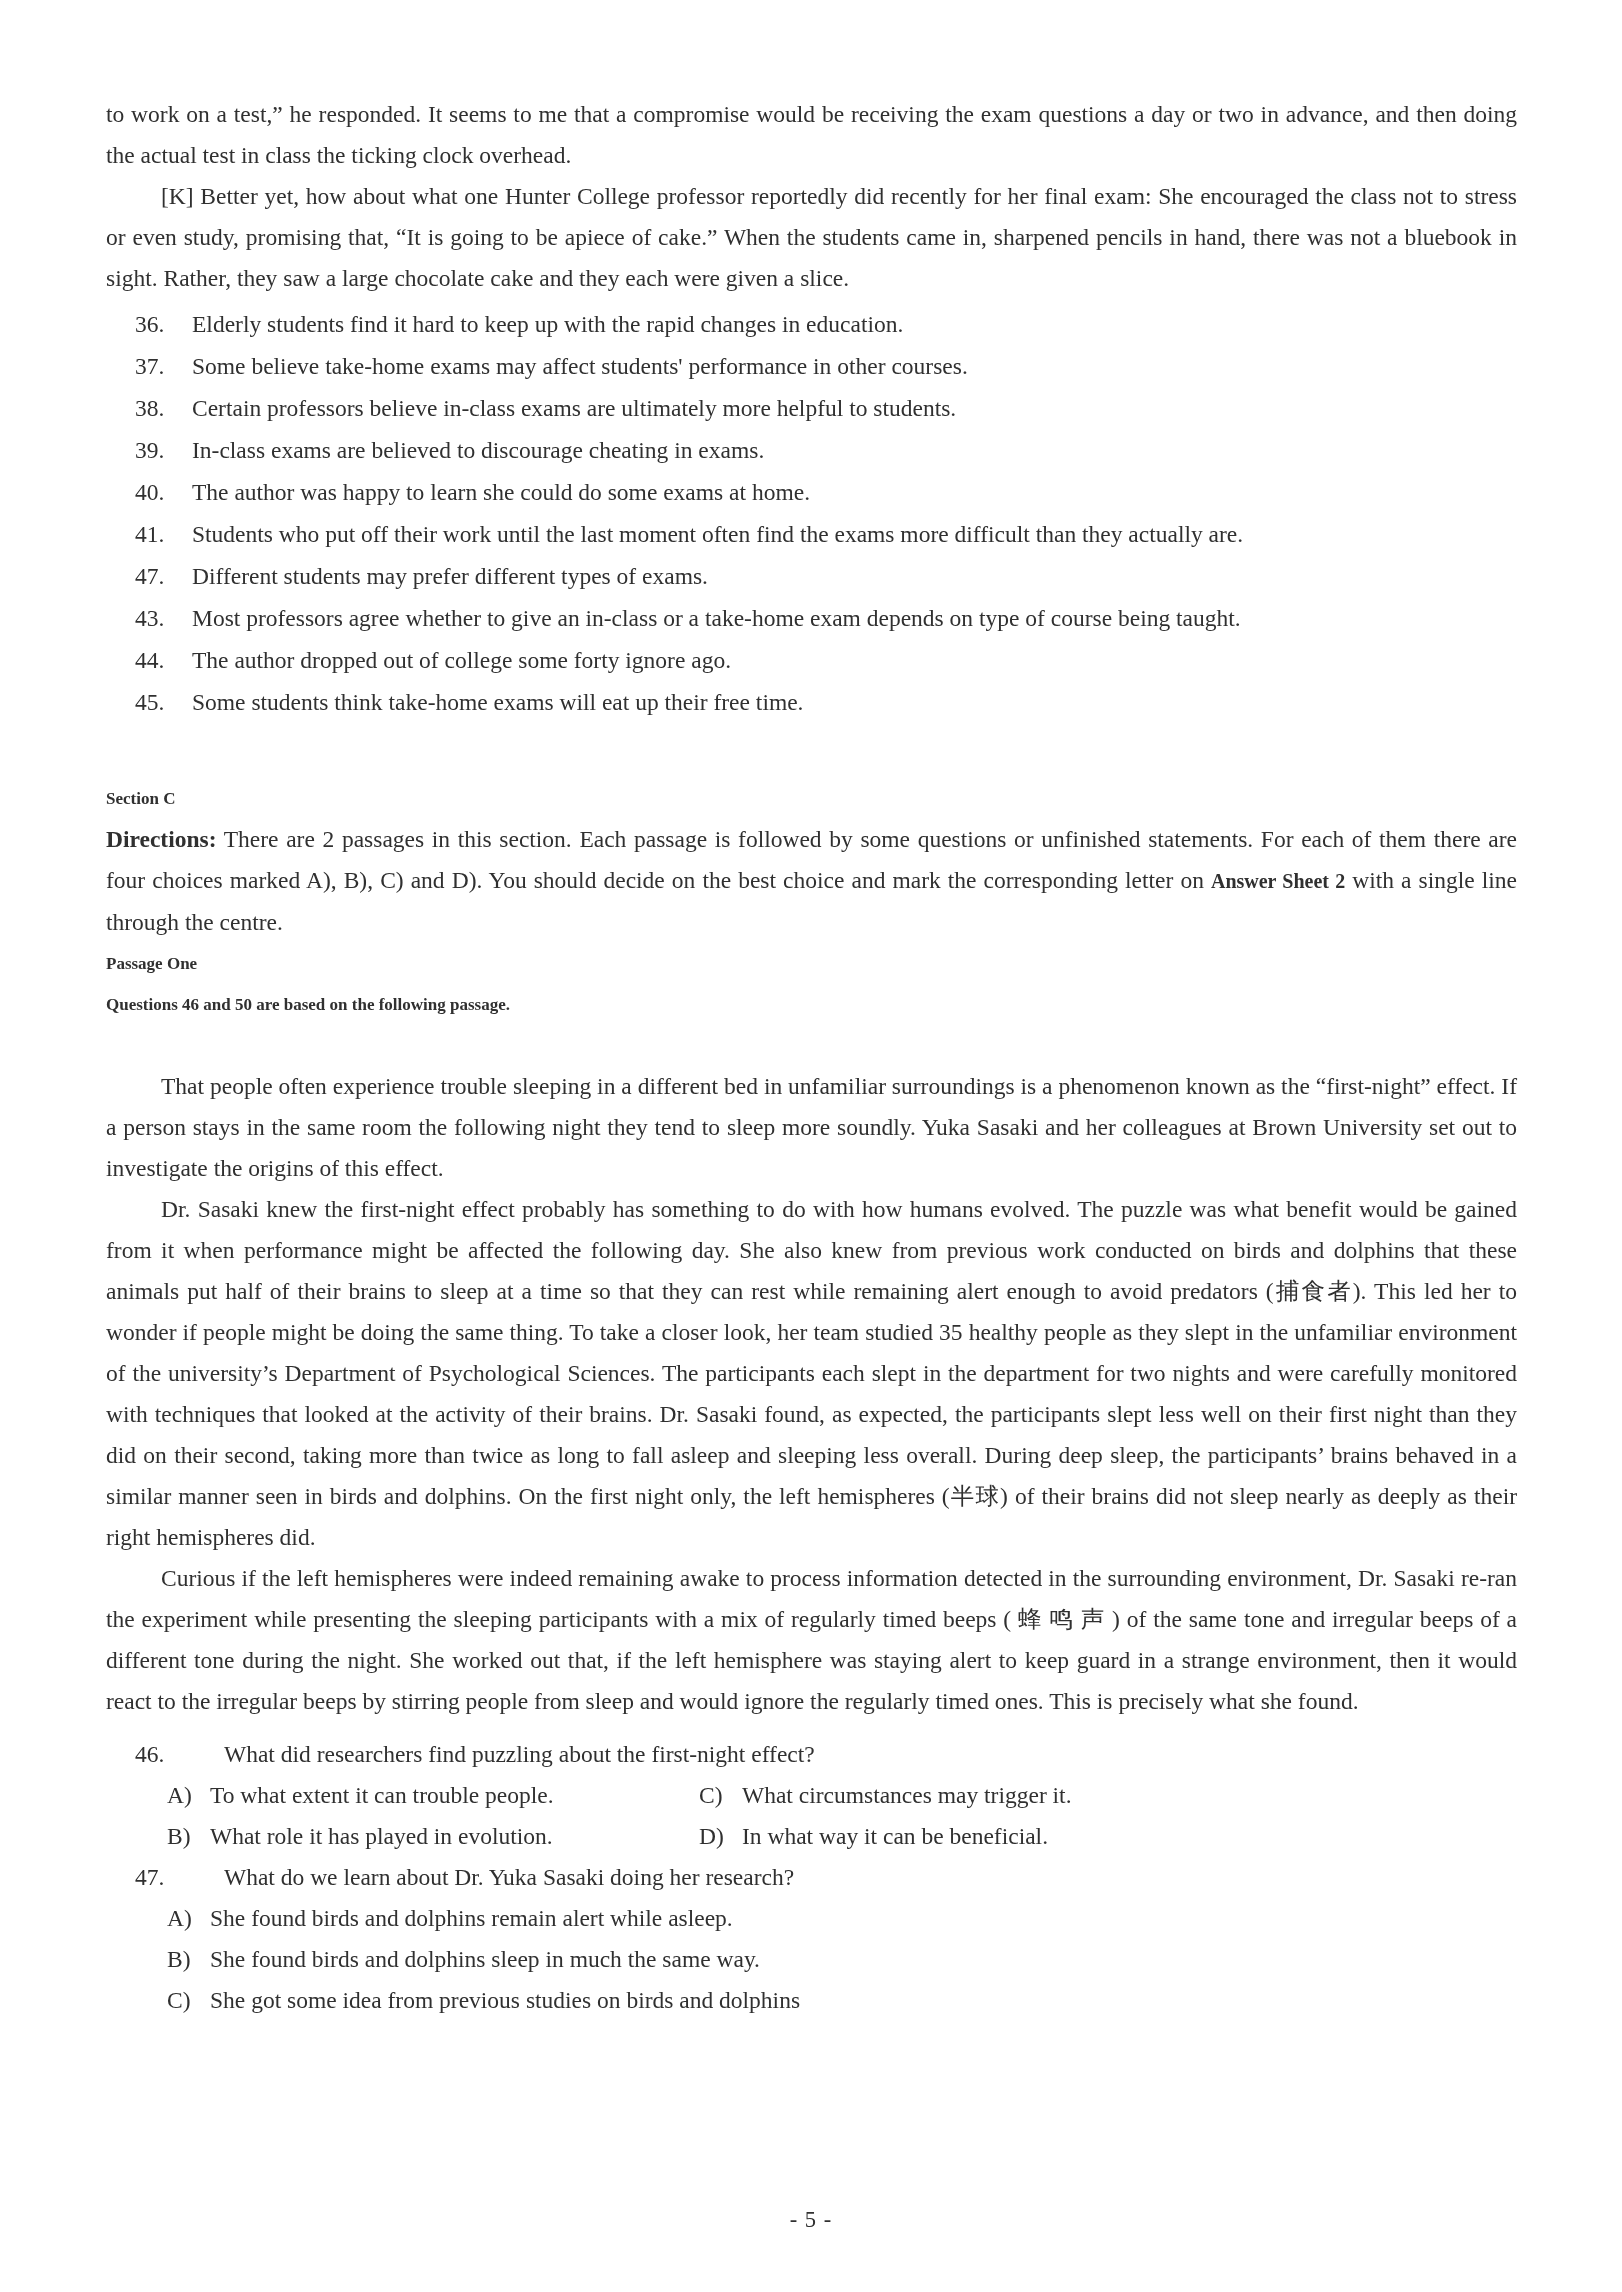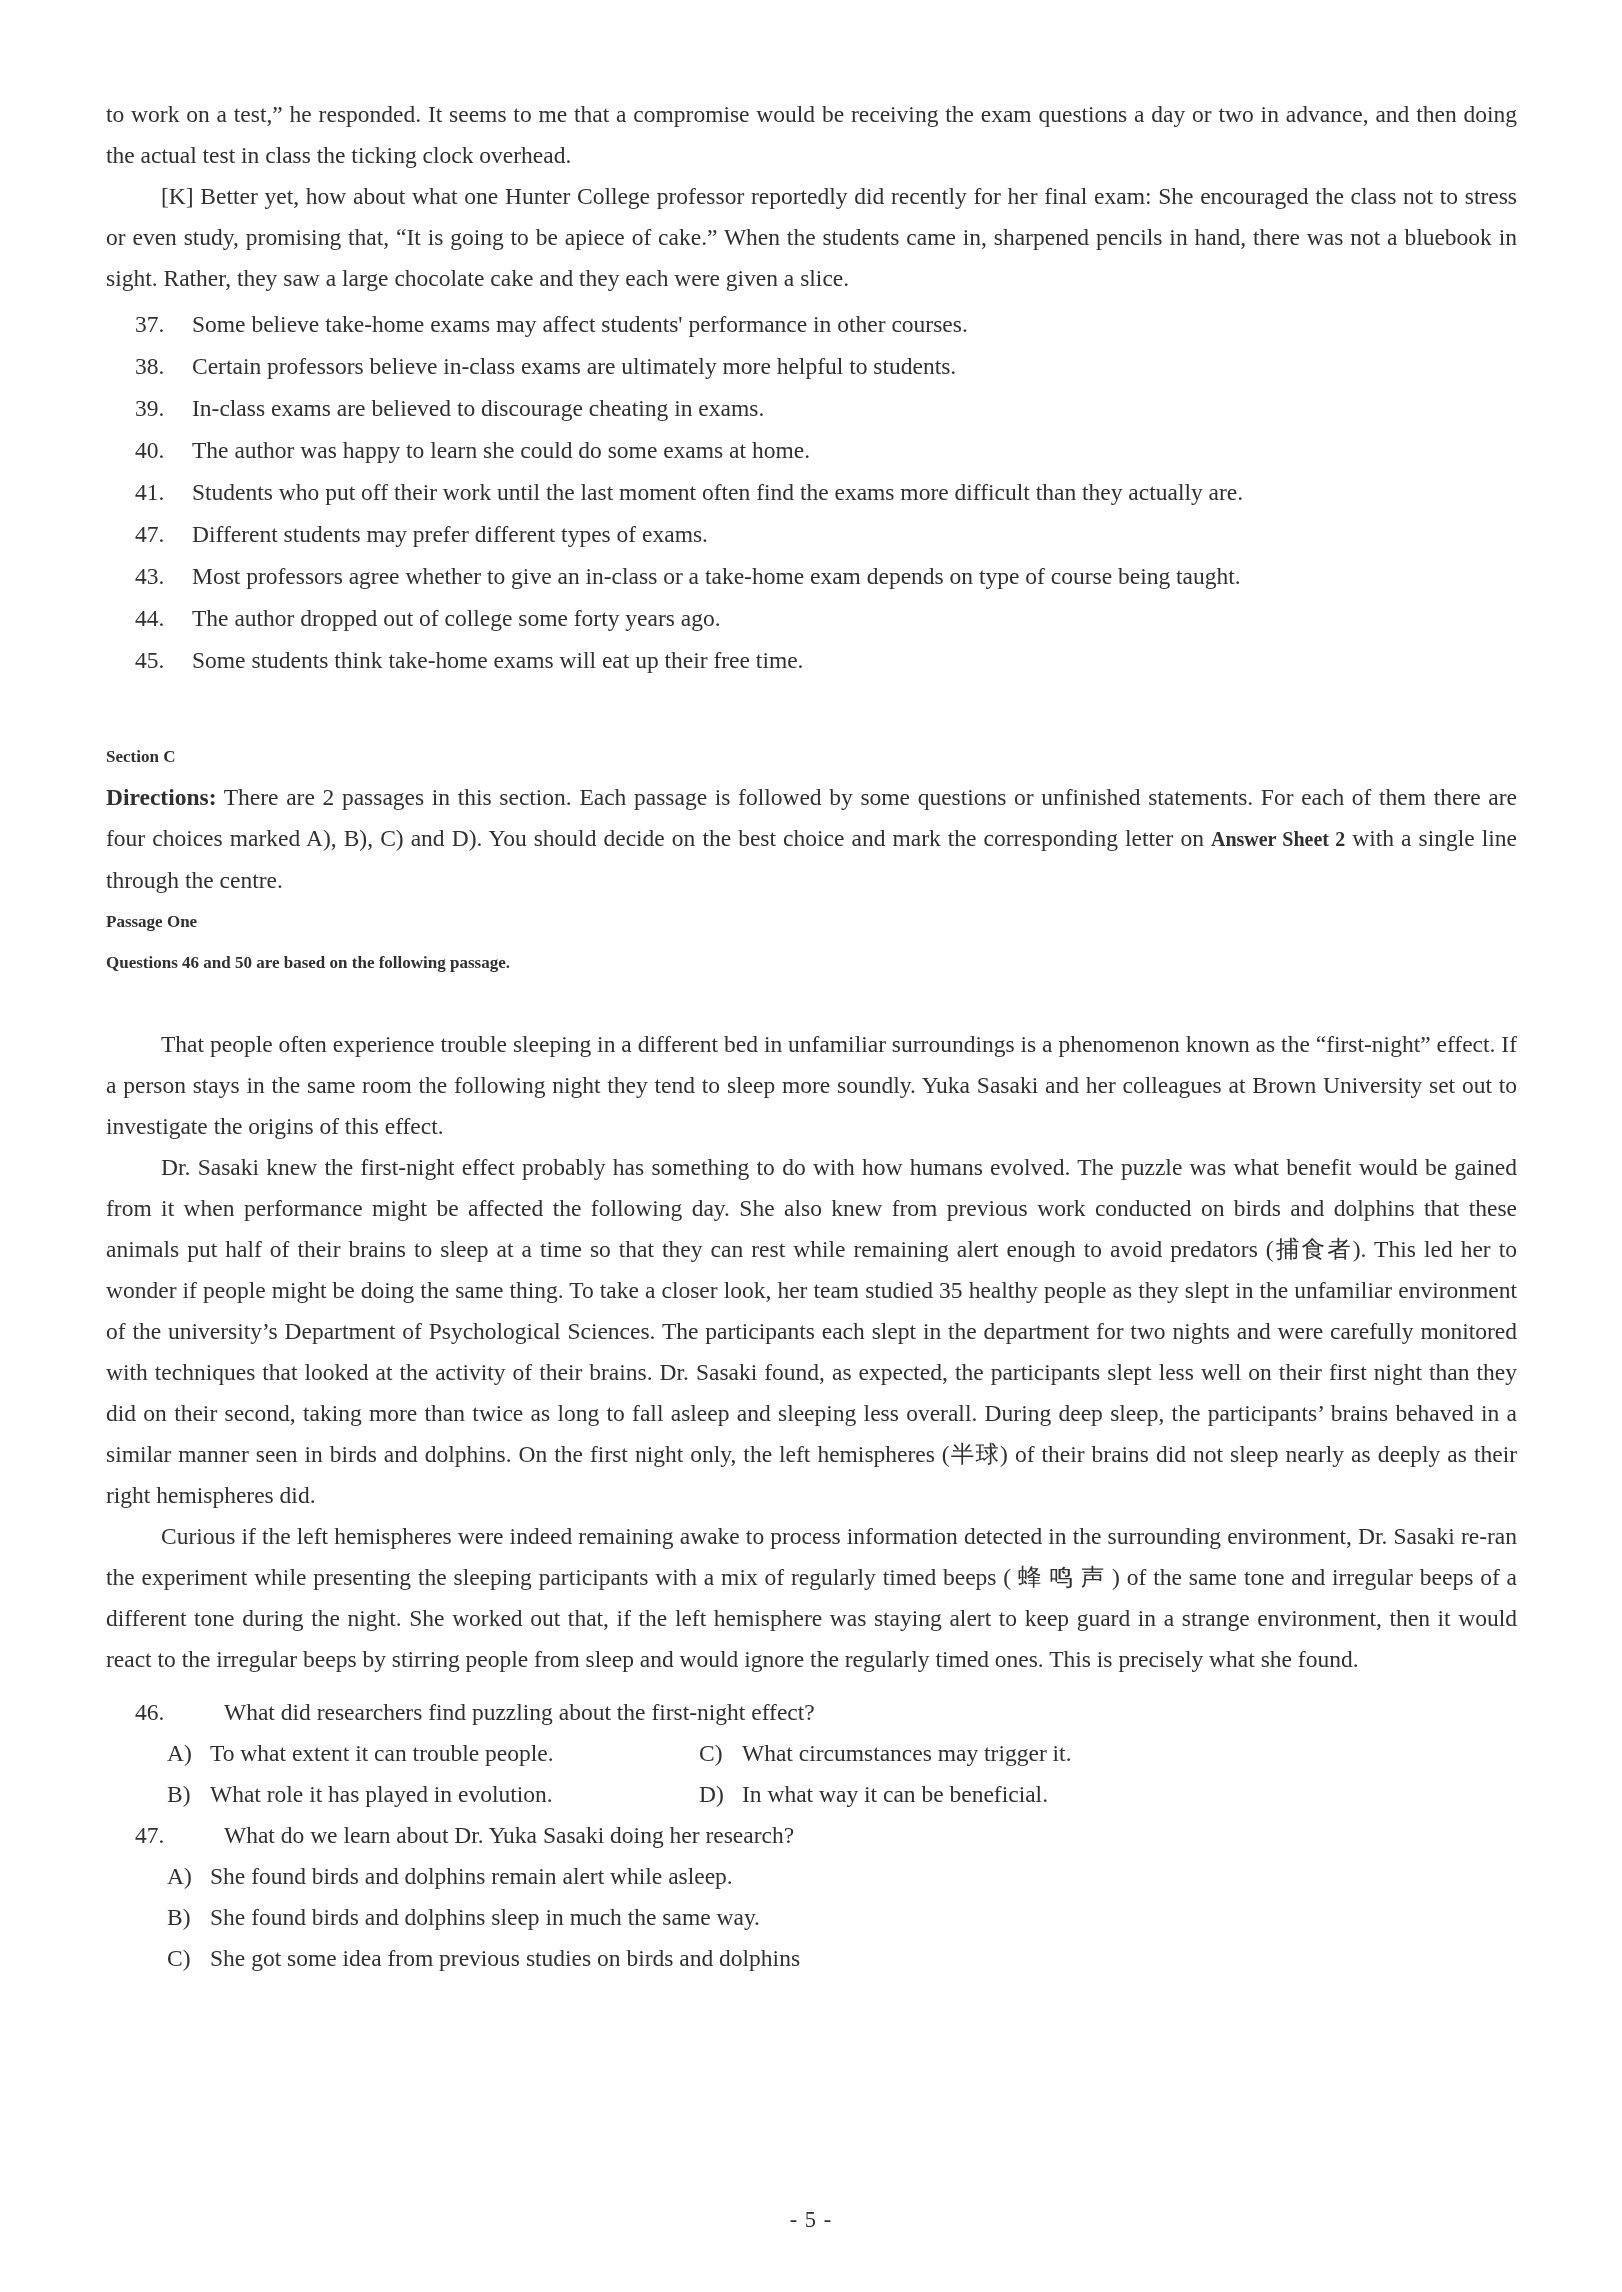"36." div.item-row { html: none -> <div> <span>36.</span> <span>Elderly students find it hard to keep up with the rapid changes in education.</span> </div> }
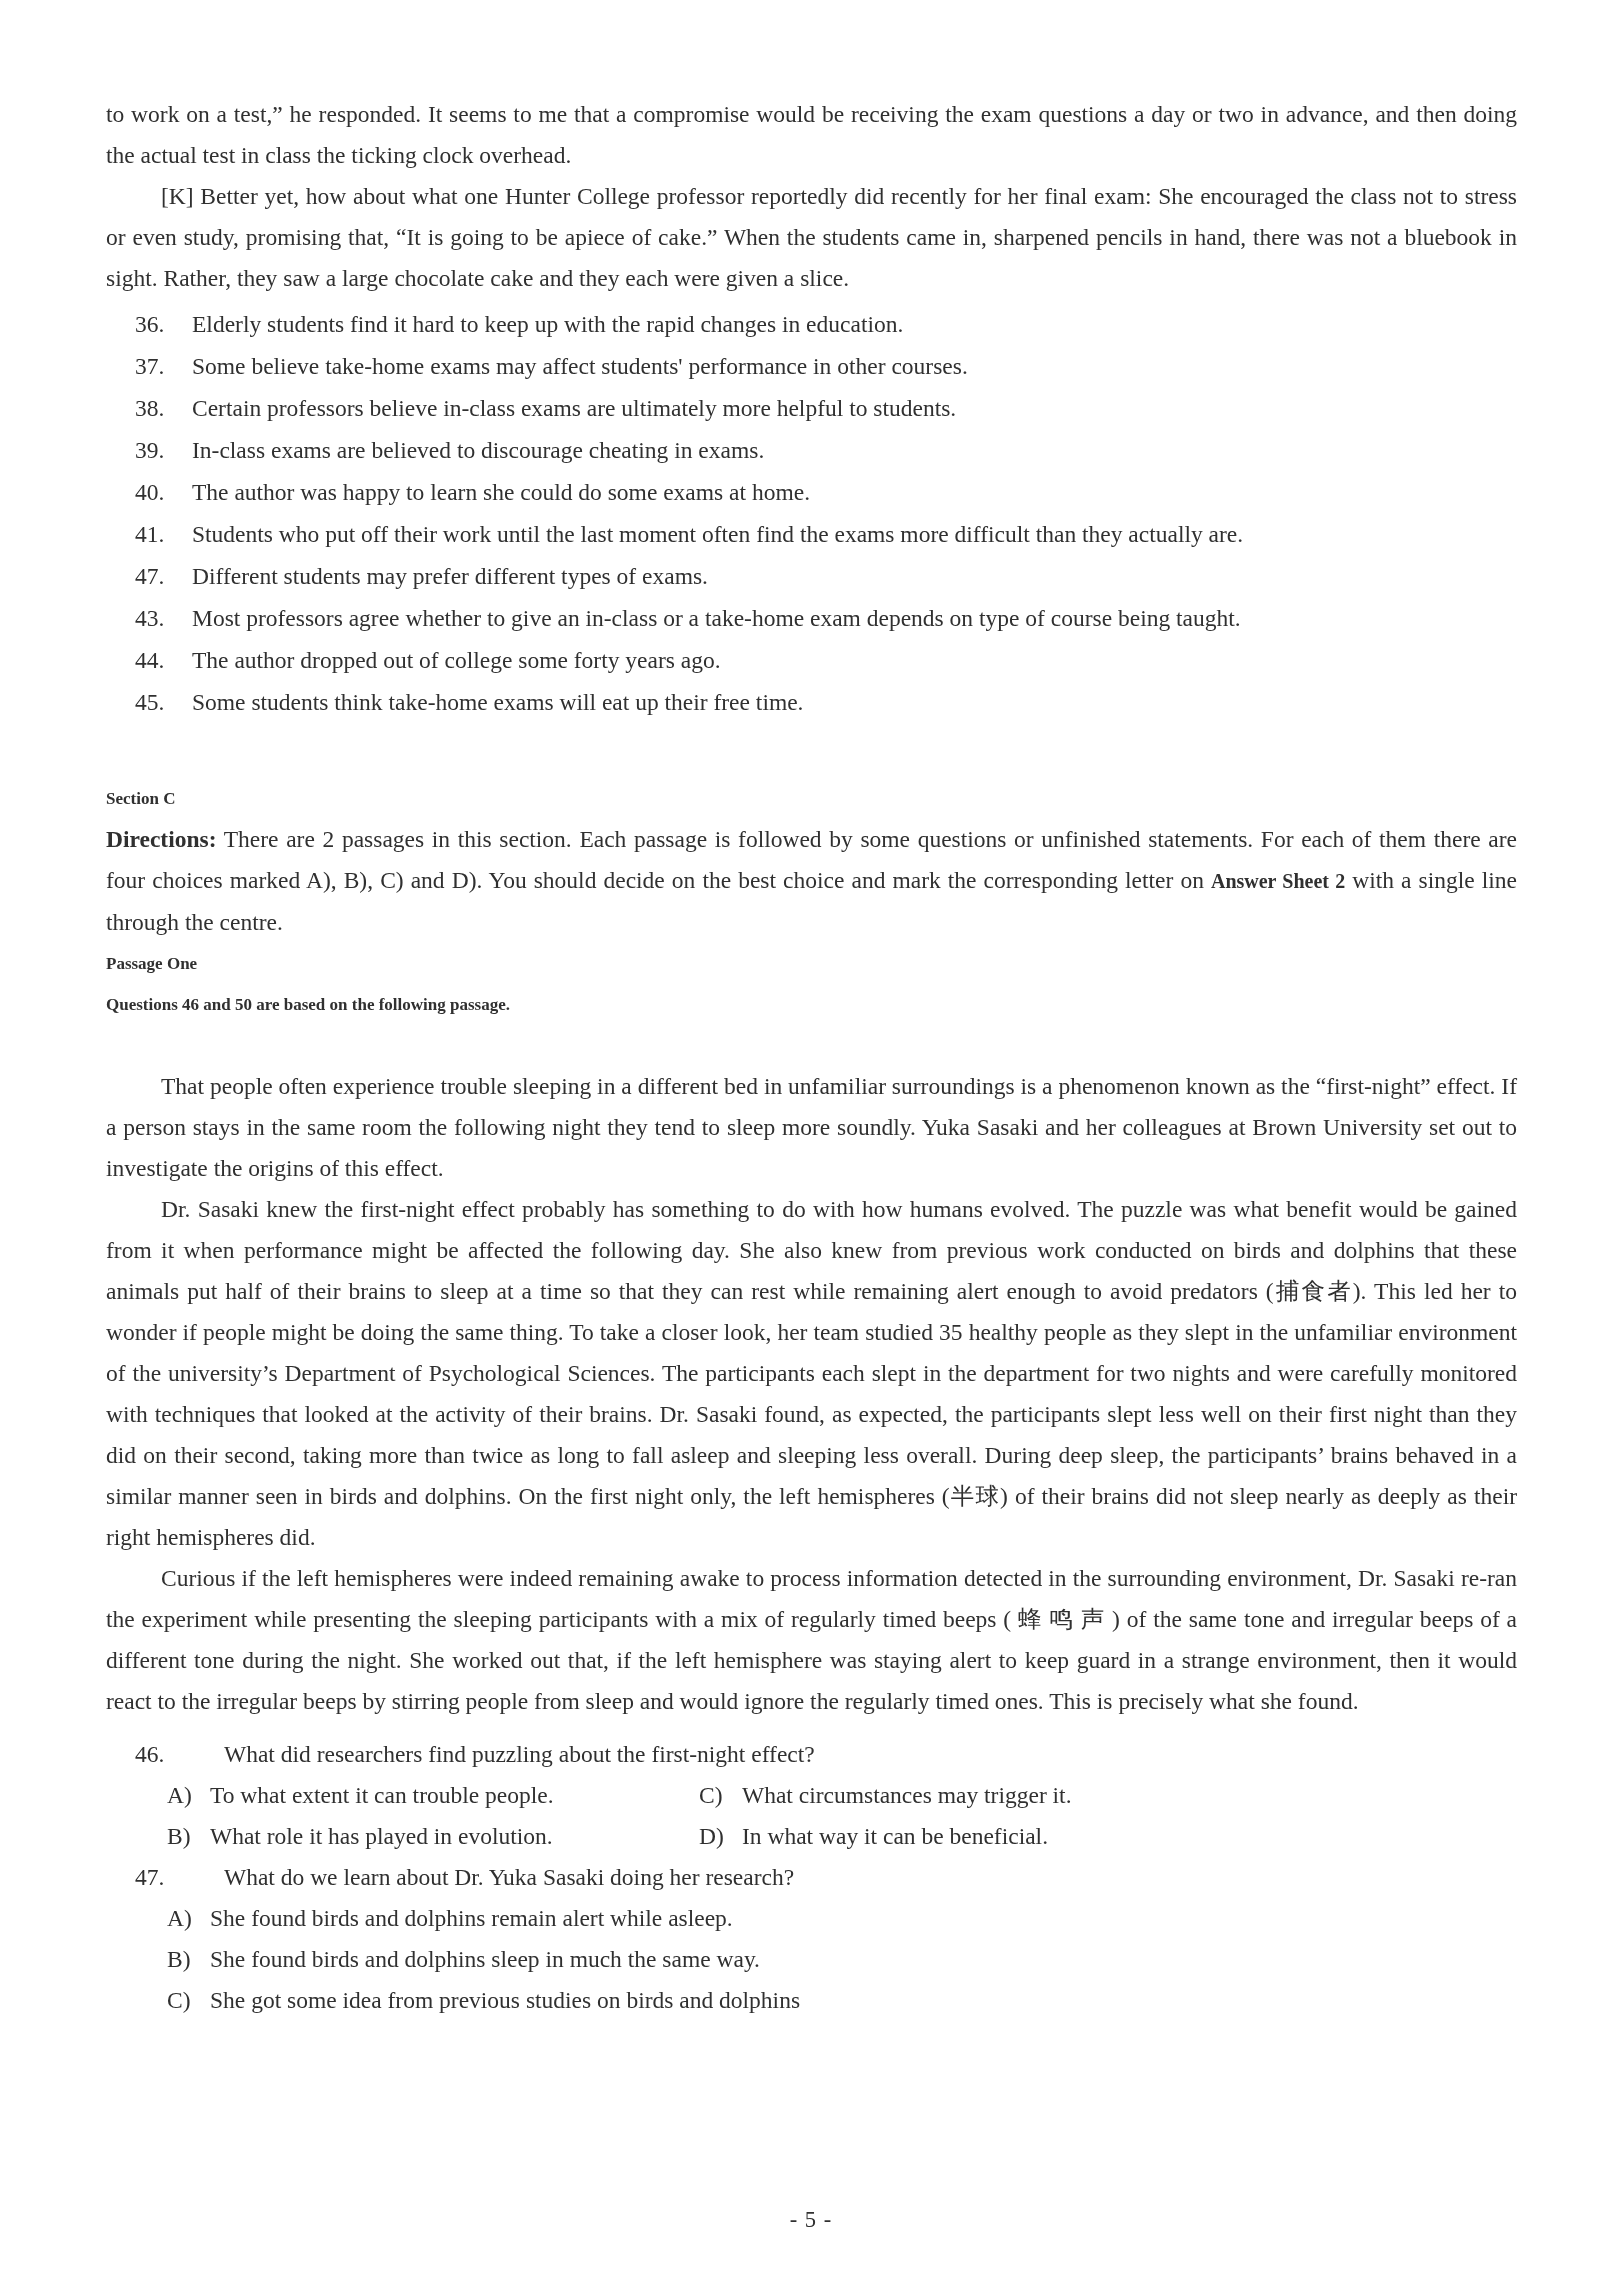"The author dropped out of" span { text: years -> ignore }
